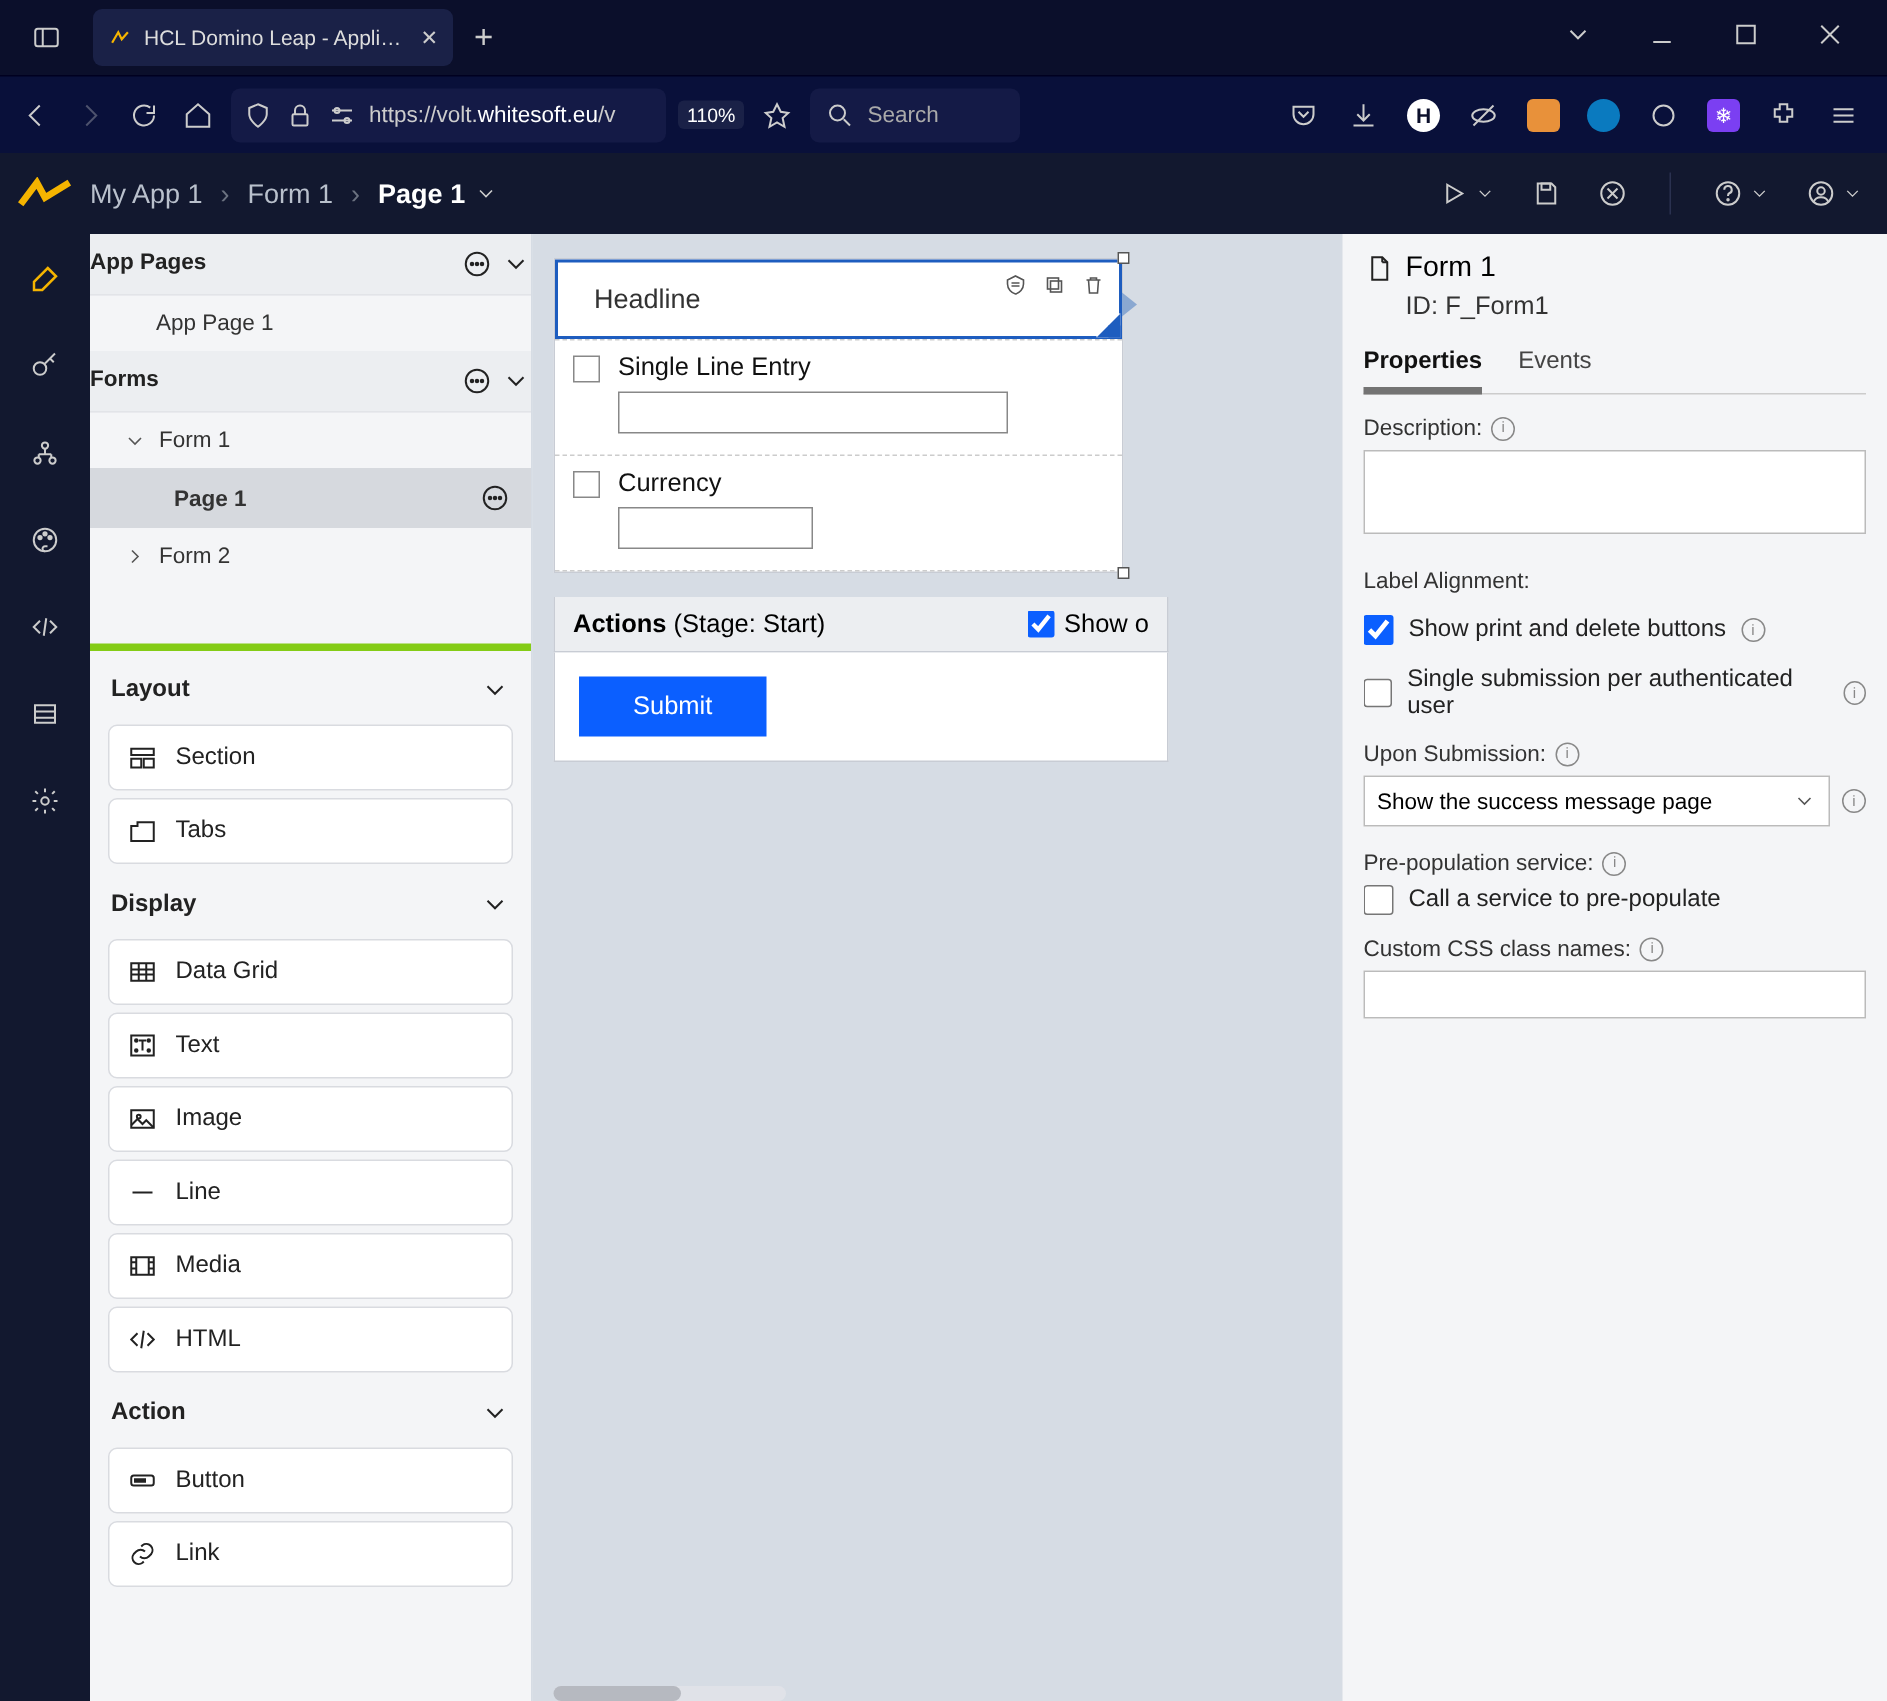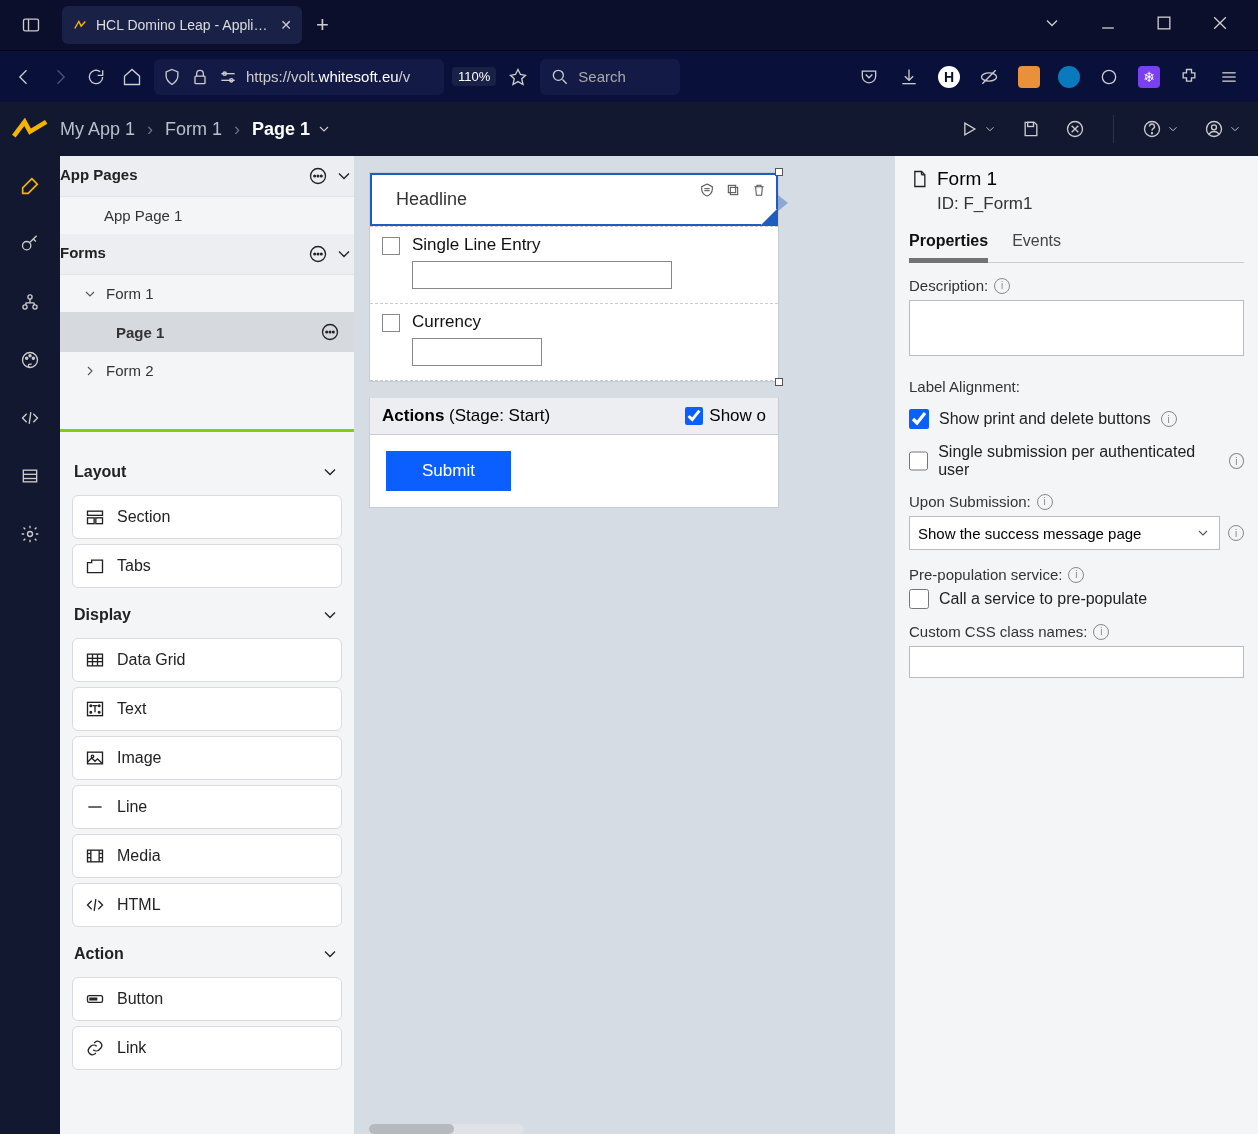"Headline" .form-card { width: 410px -> 380px }
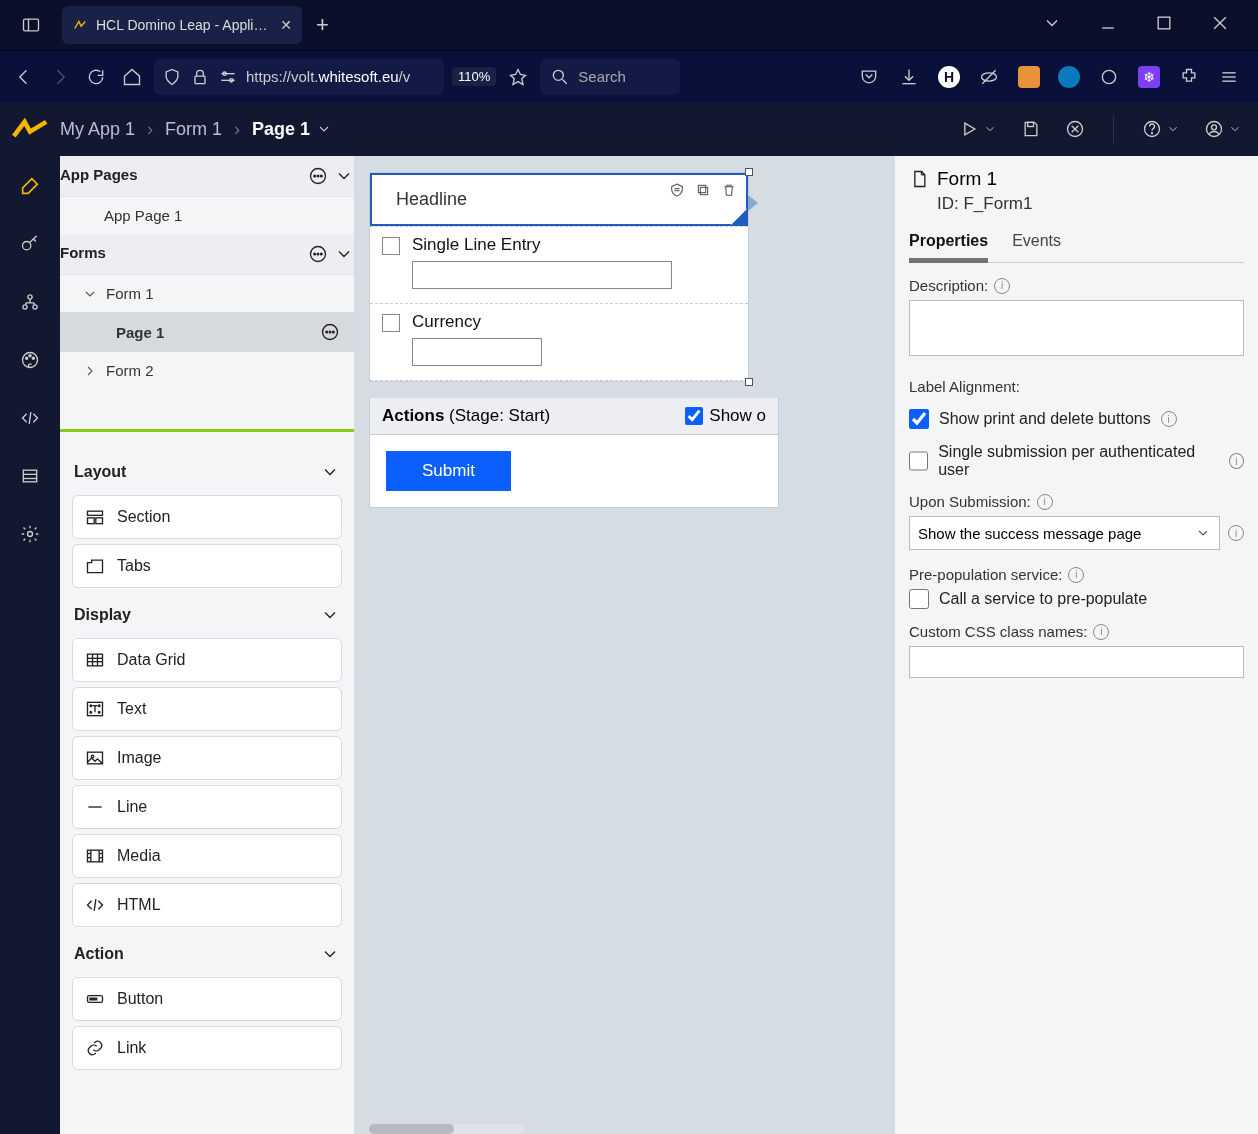"Layout" .palette { border-top: 3px solid #84cc16 -> 5px solid #84cc16; padding: 18px 0 30px -> 4px 0 30px }
